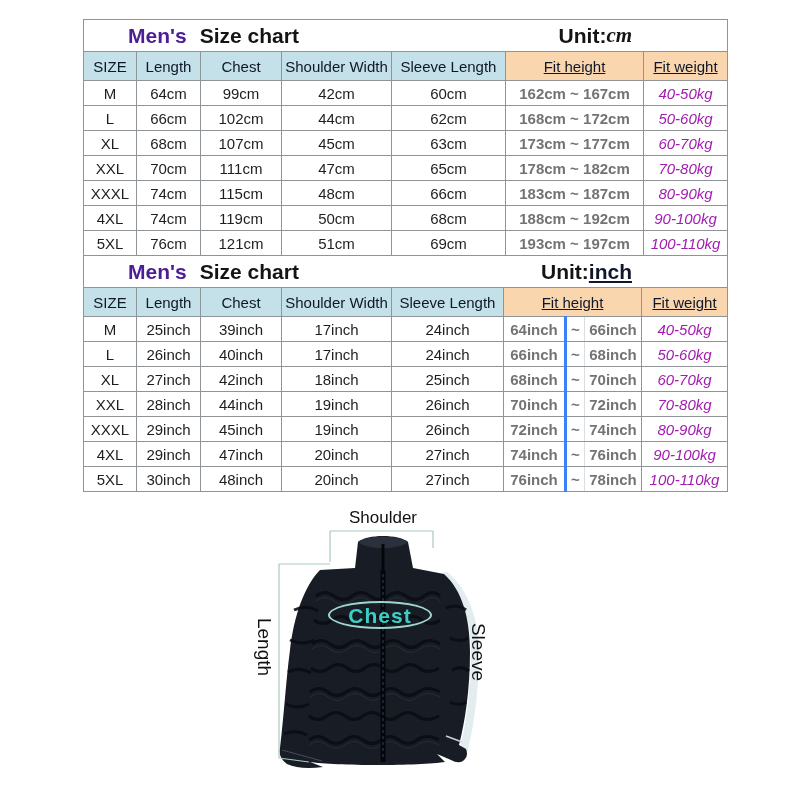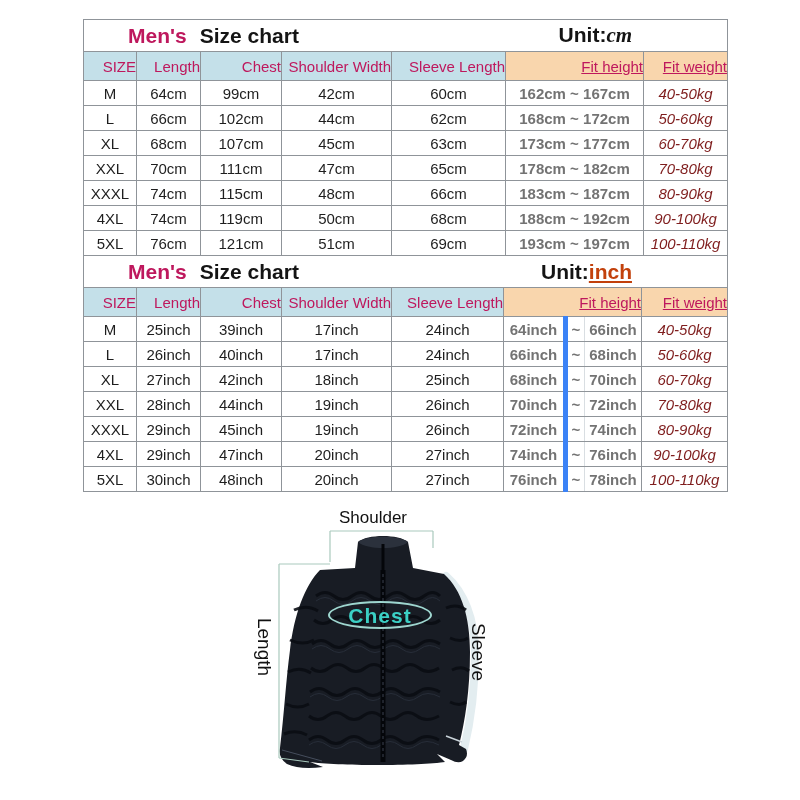"Men's" .brand { color: #be185d -> #4c1d95 }
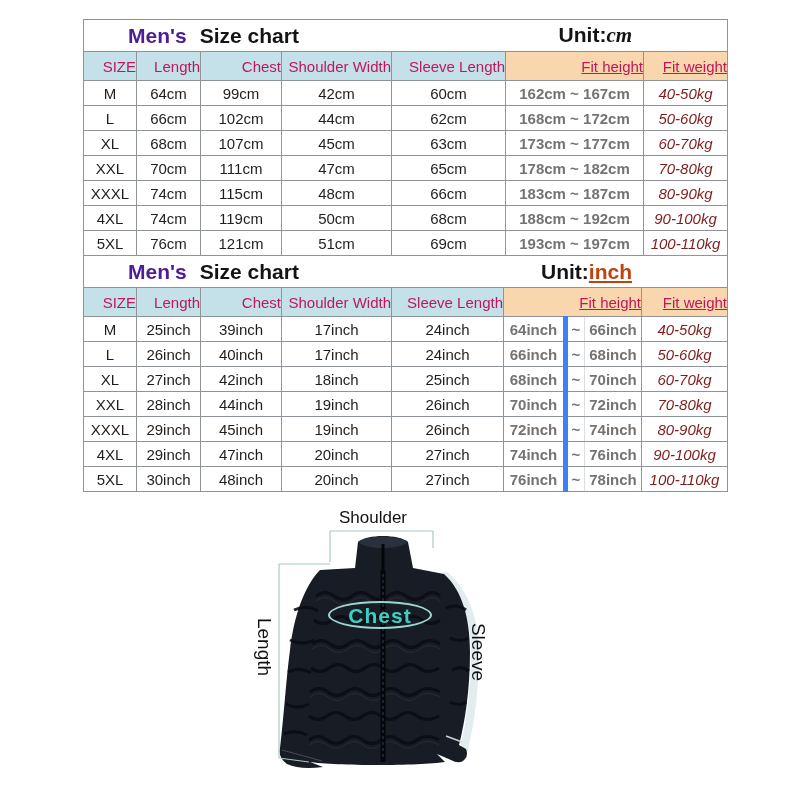"Unit:" .unit-group { align-items: flex-start -> center }
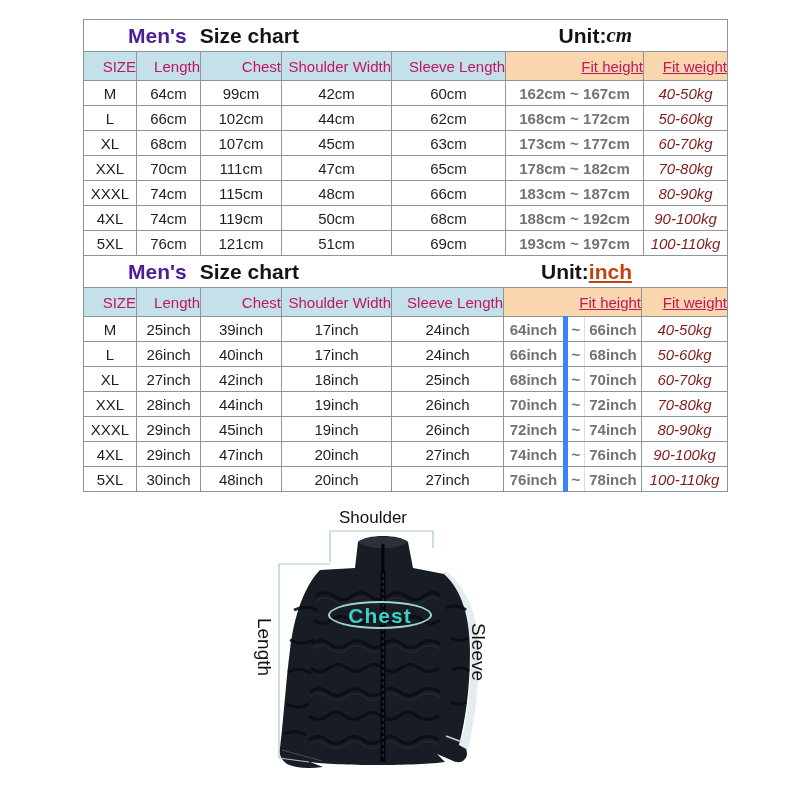"SIZE" .sc tr.head-row th { color: #be185d -> #0f172a; text-align: right -> none }
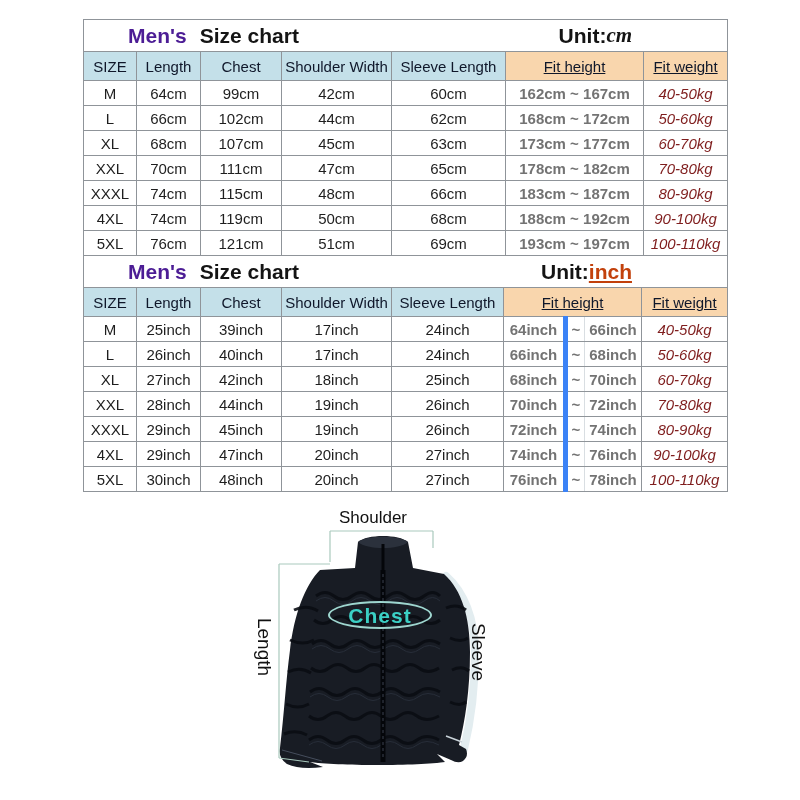"40-50kg" td.fw { color: #7f1d1d -> #a21caf }
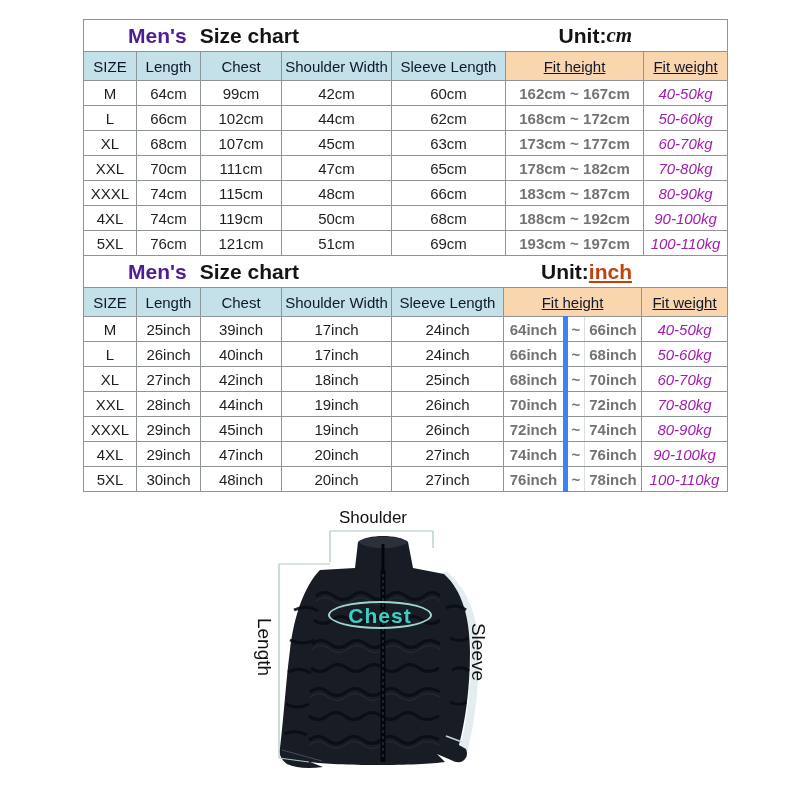"inch" .uval-inch { color: #c2410c -> #0f172a }
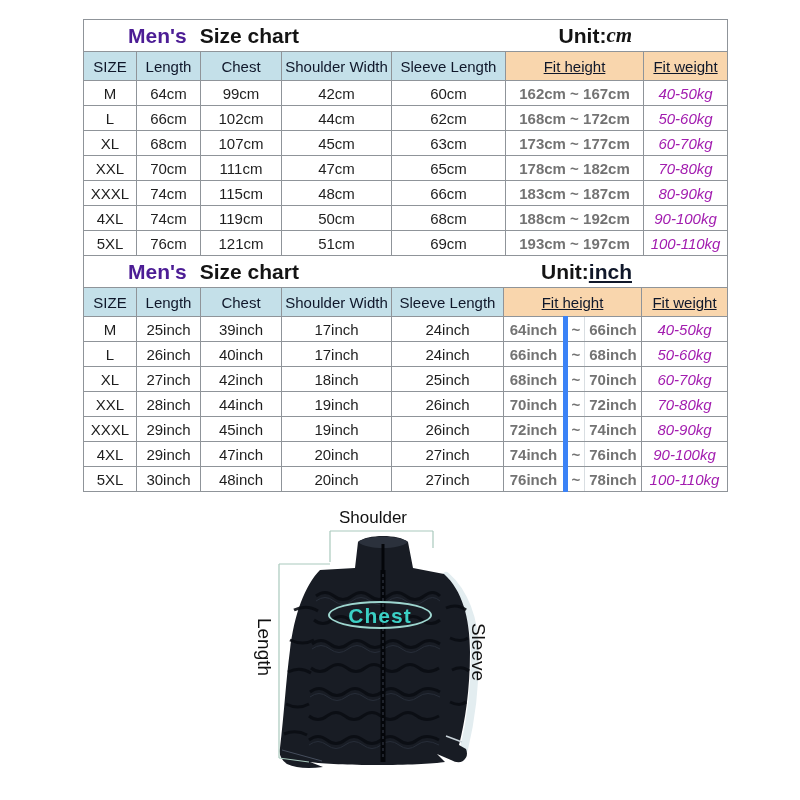"64inch" .sc td.fh-a { border-right: 5px solid #3b82f6 -> 3px solid #3b82f6 }
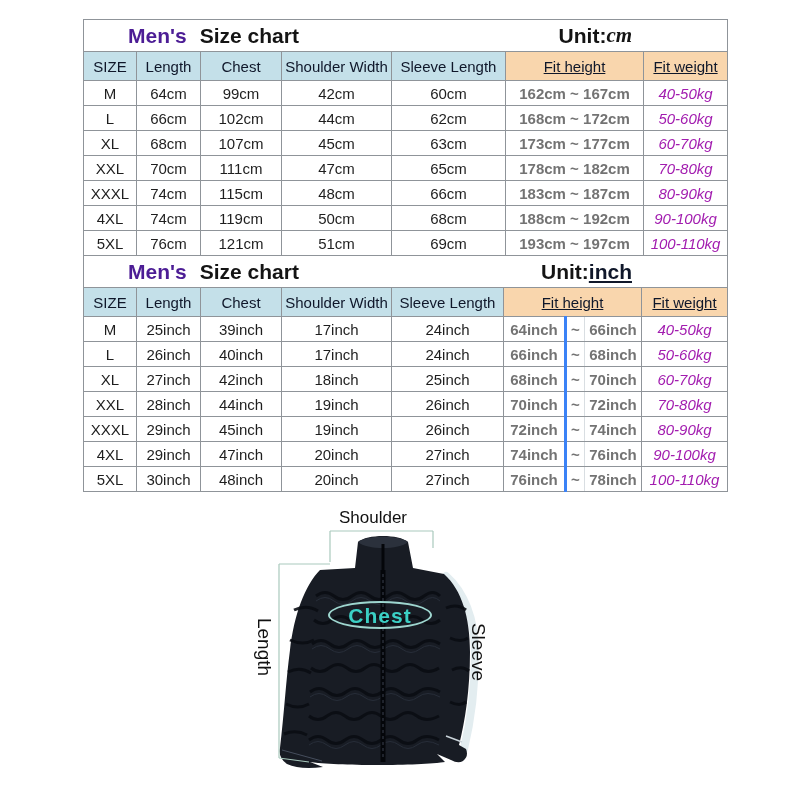"Shoulder" .lbl-shoulder { left: 323px -> 333px }
